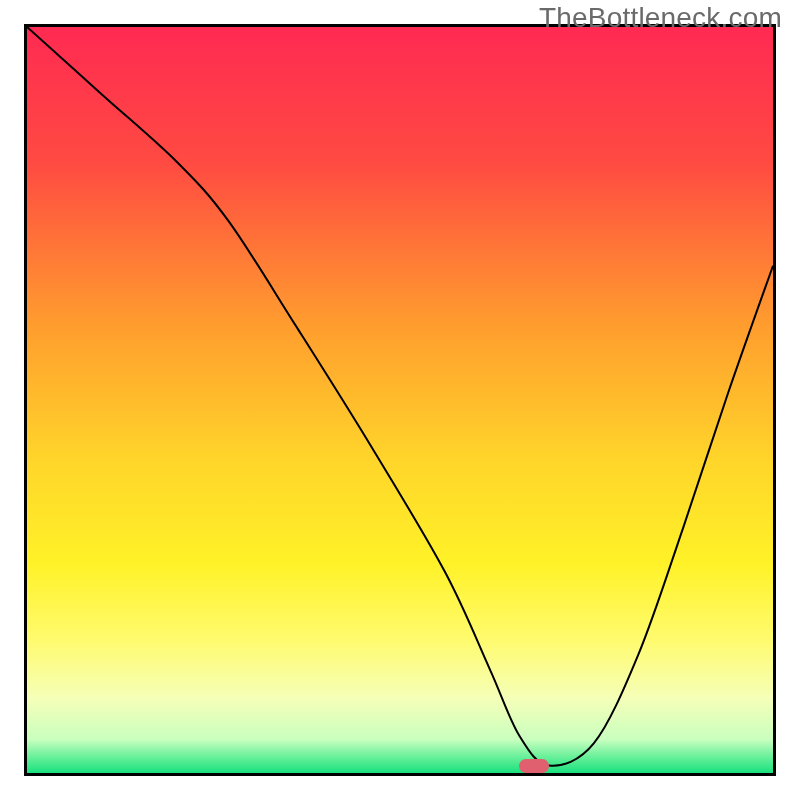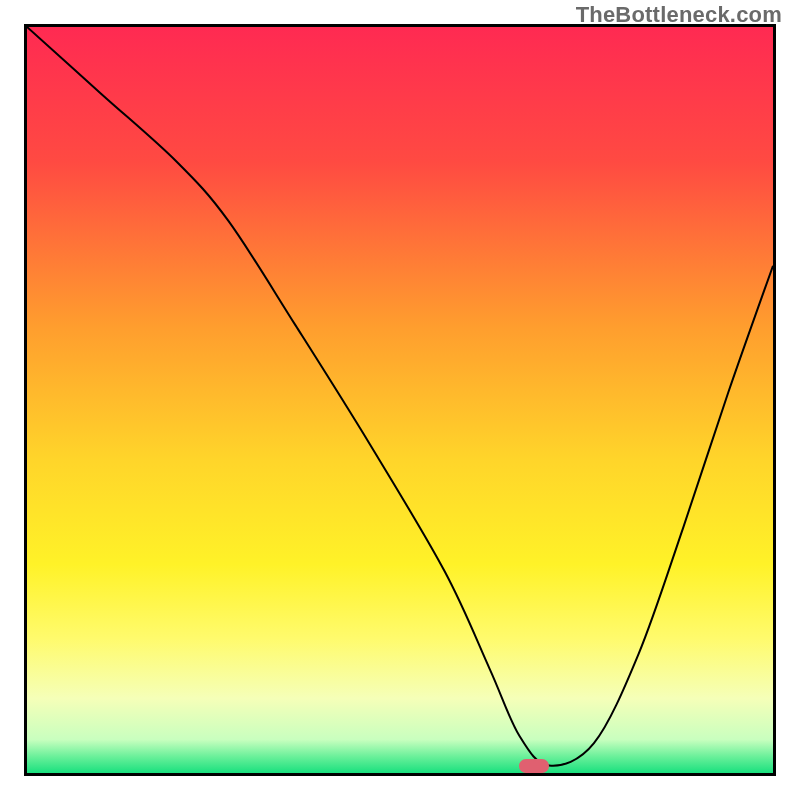"TheBottleneck.com" .watermark { font-size: 22px -> 28px; font-weight: 700 -> 400 }
